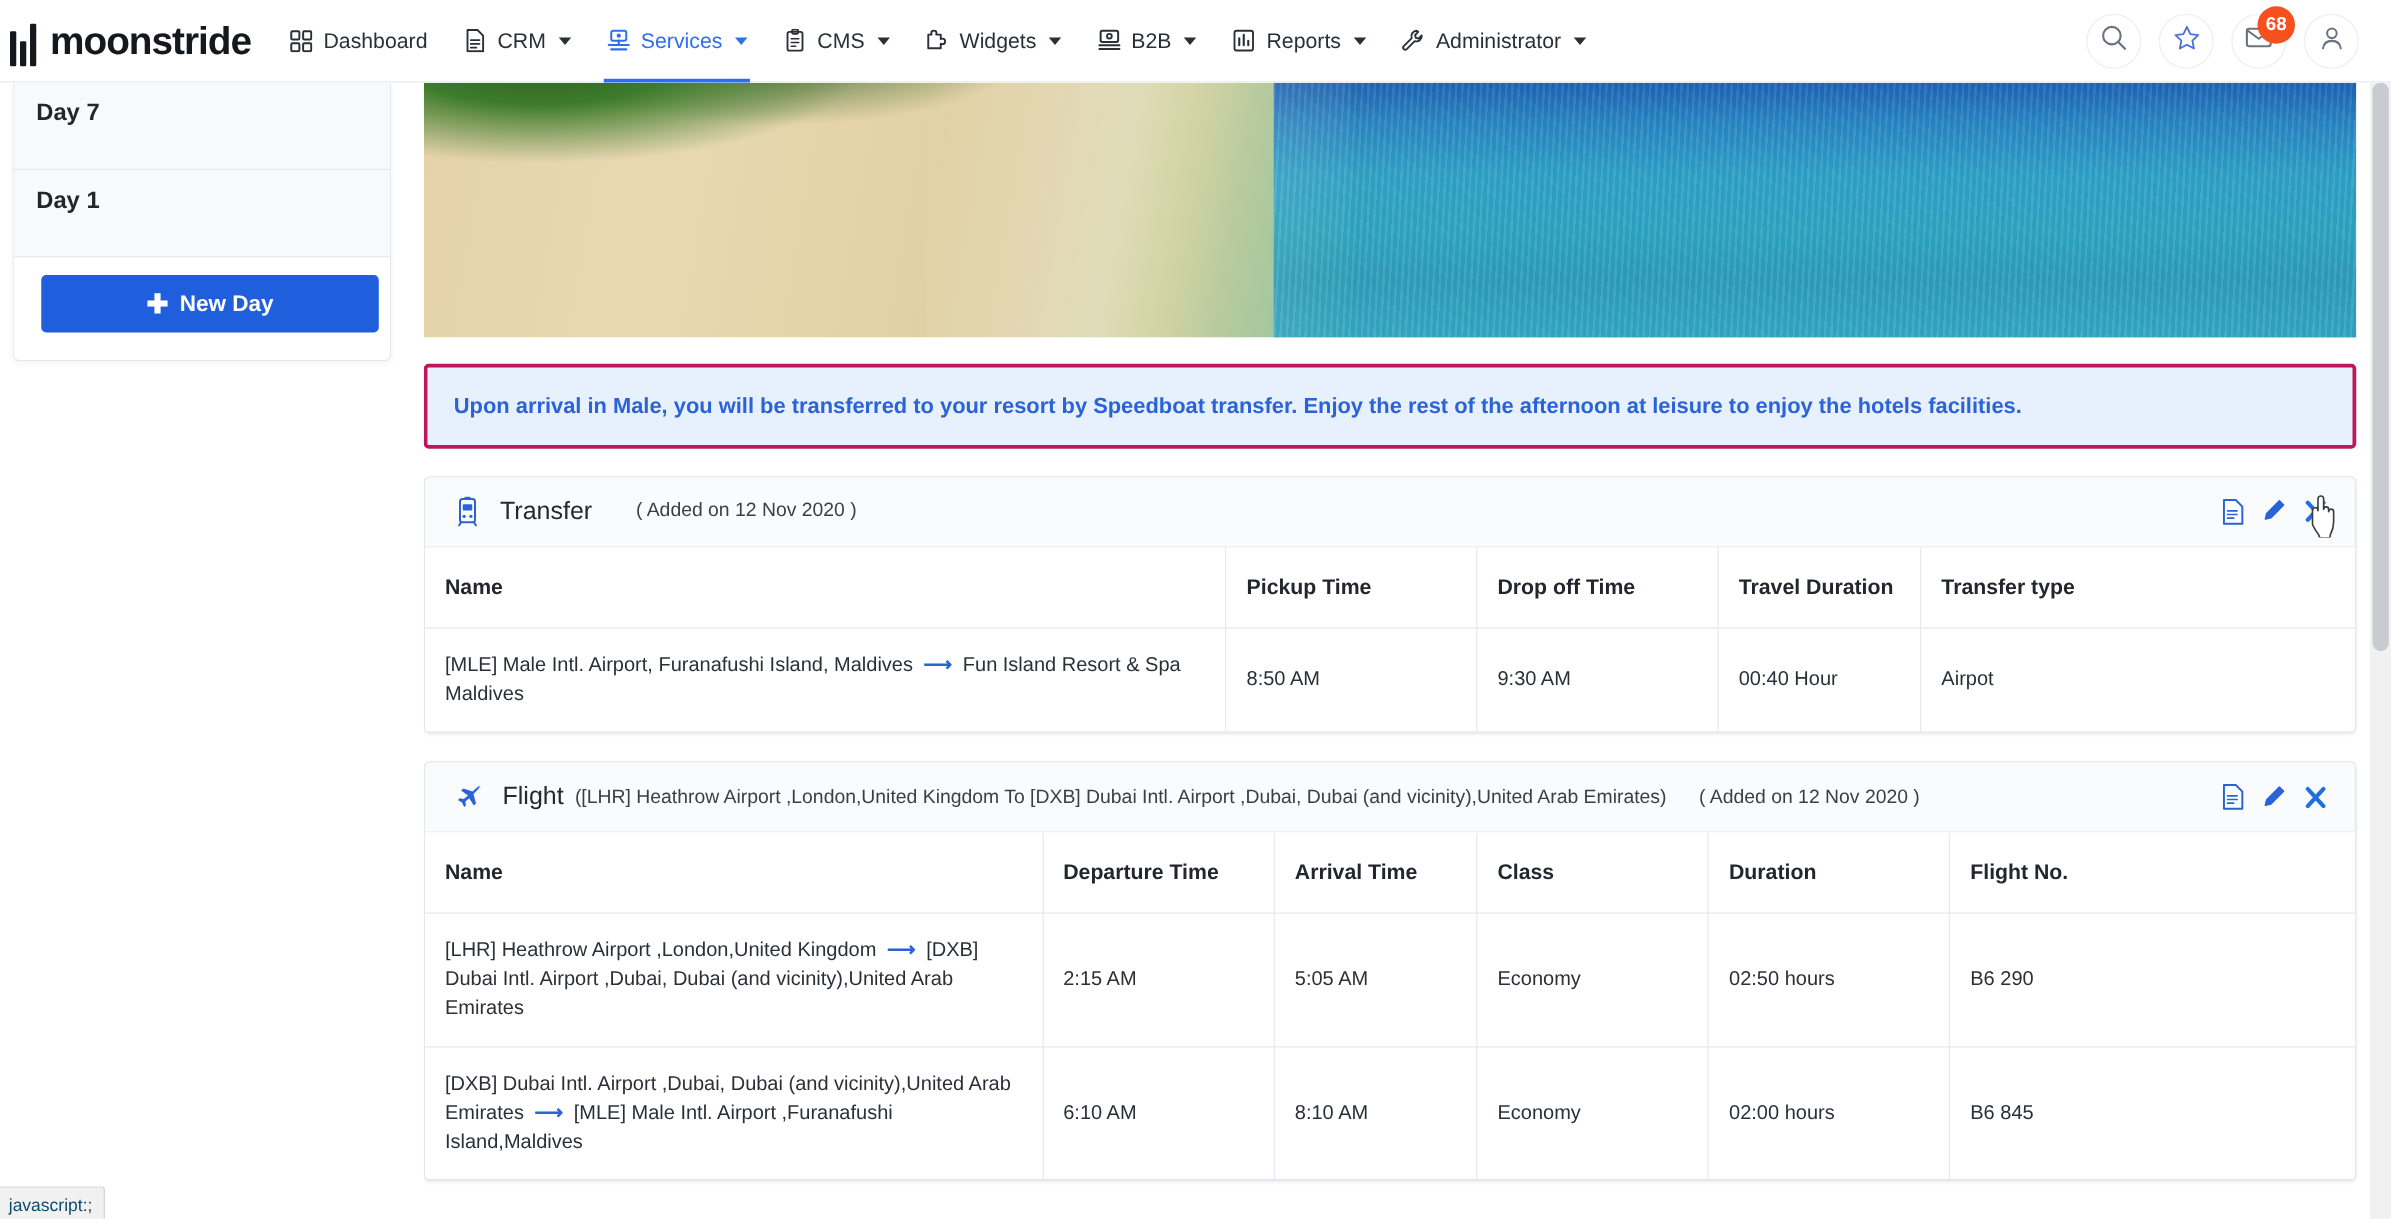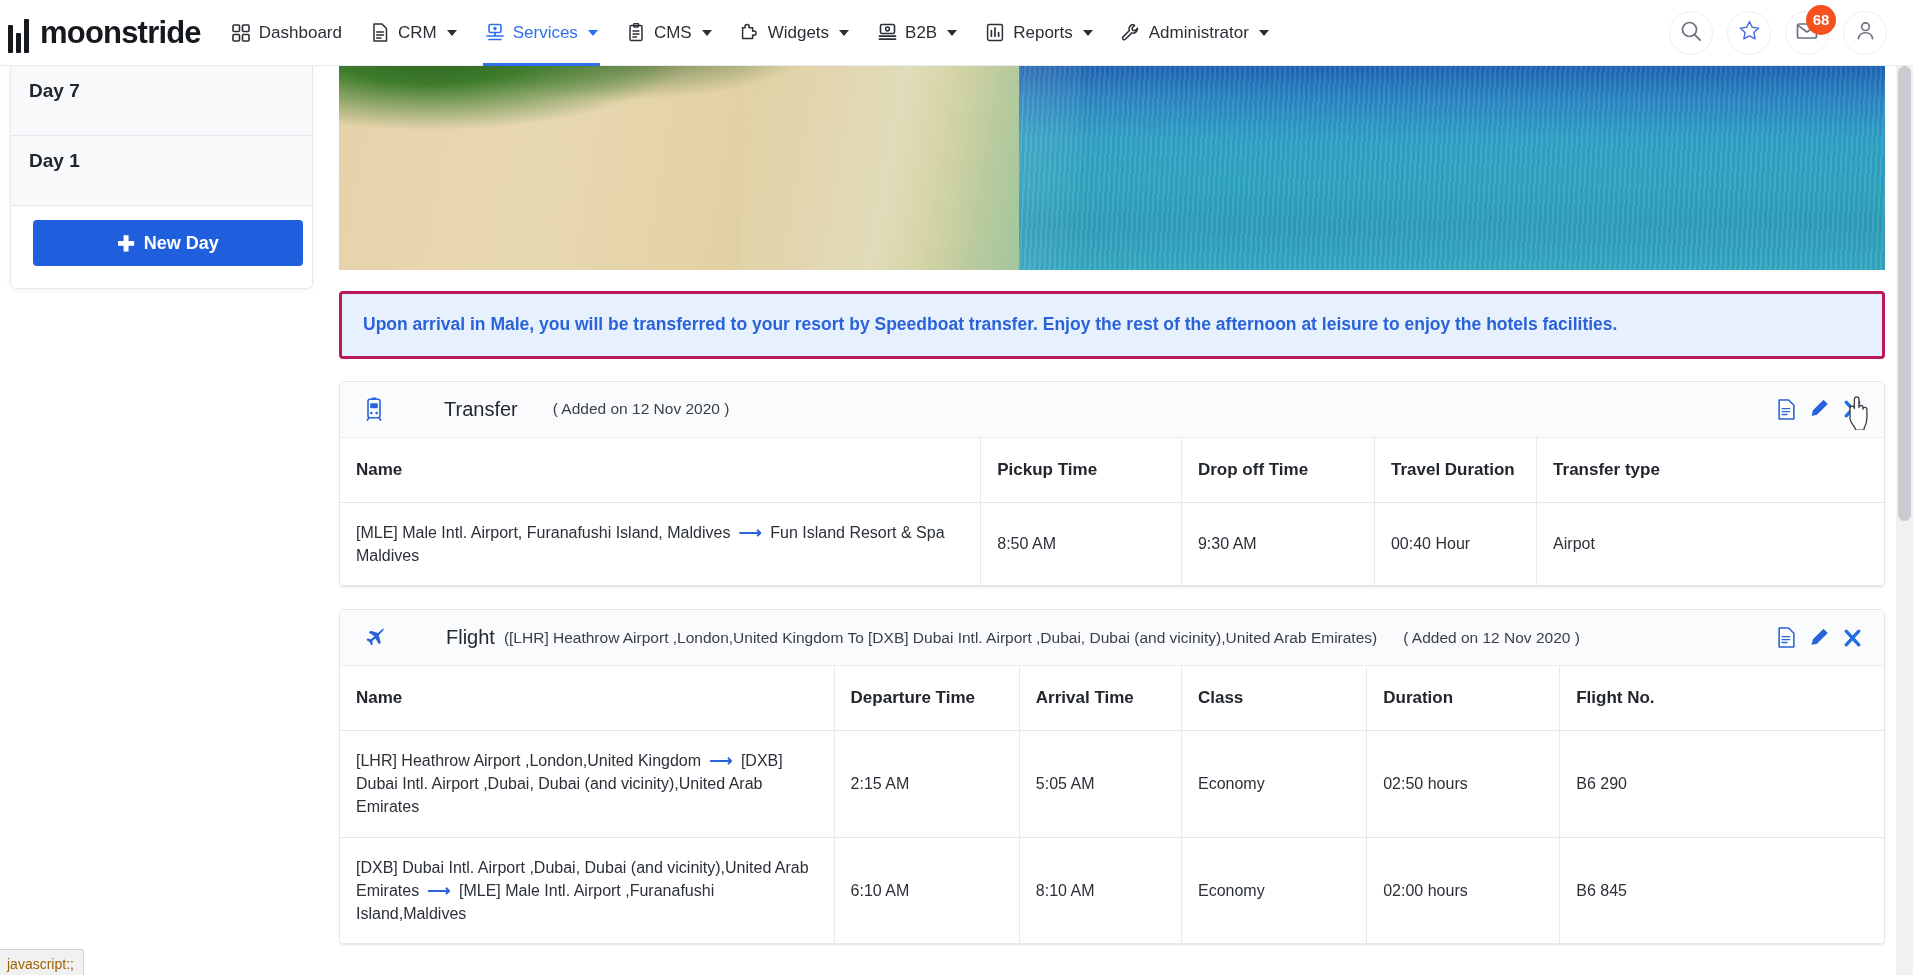"Transfer" .card-title { margin-left: 44px -> none }
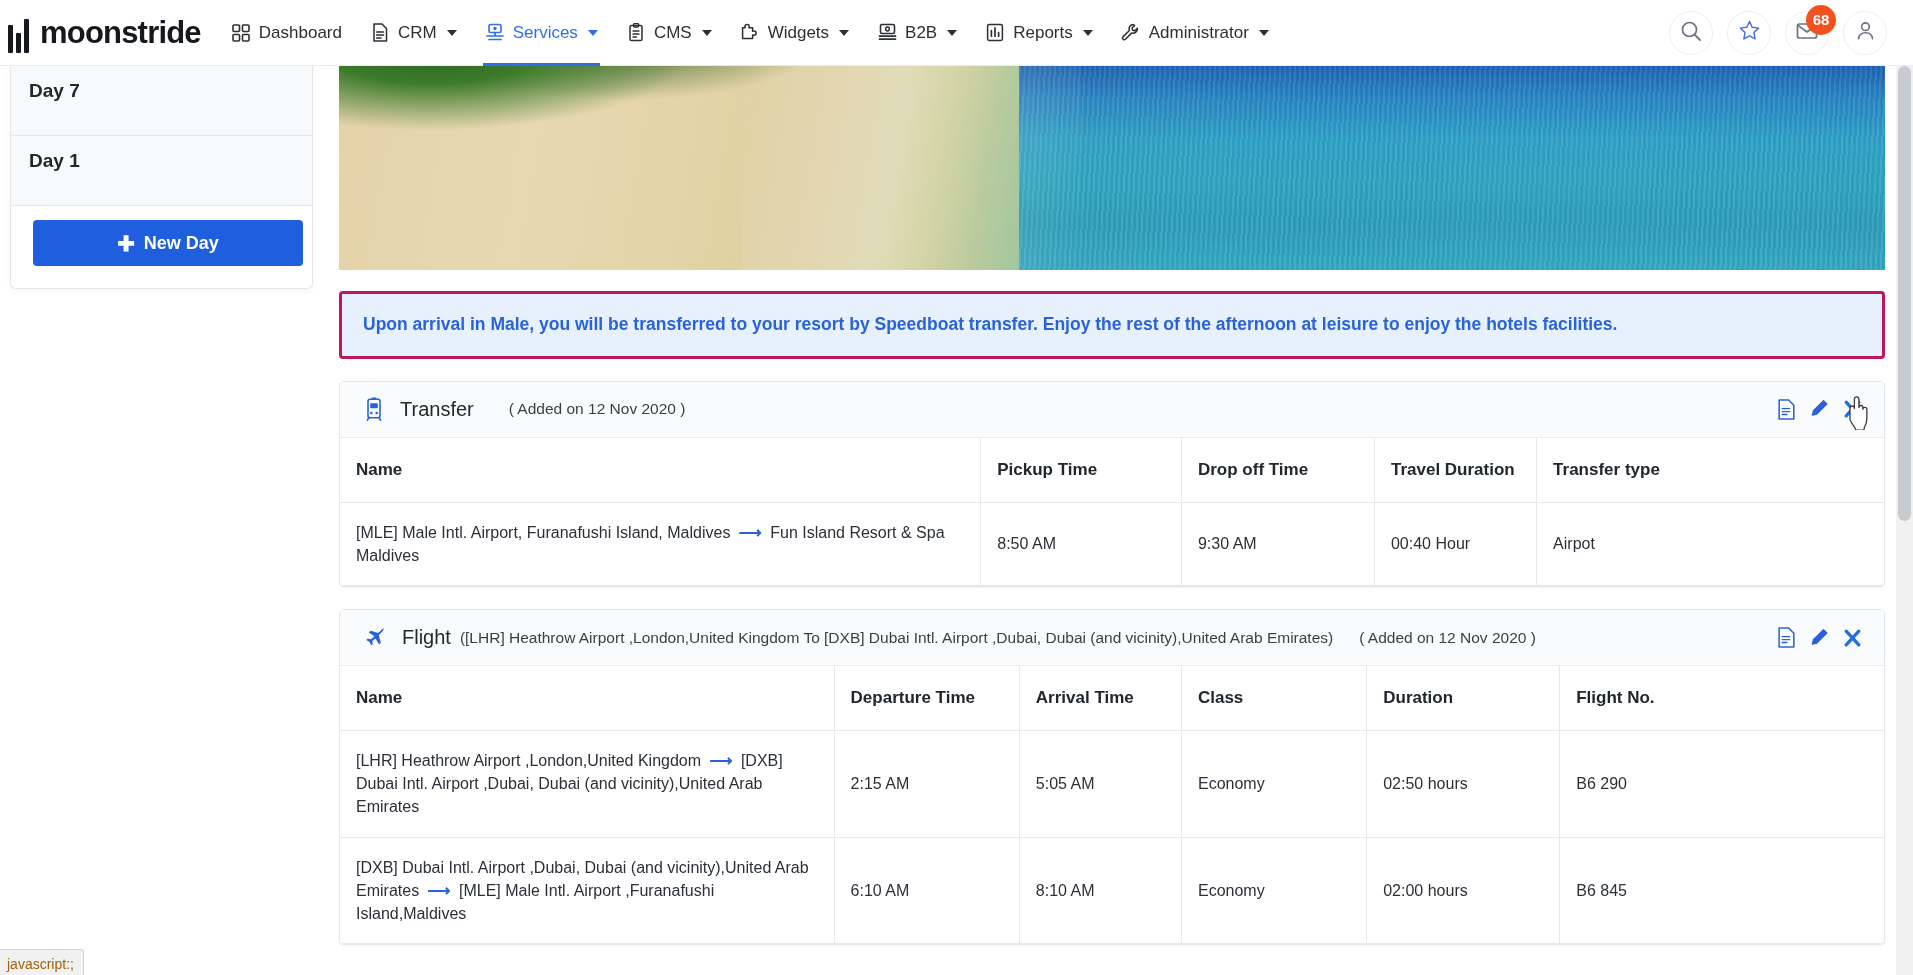"javascript:;" .statusbar { color: #a16207 -> #0c4a6e }
